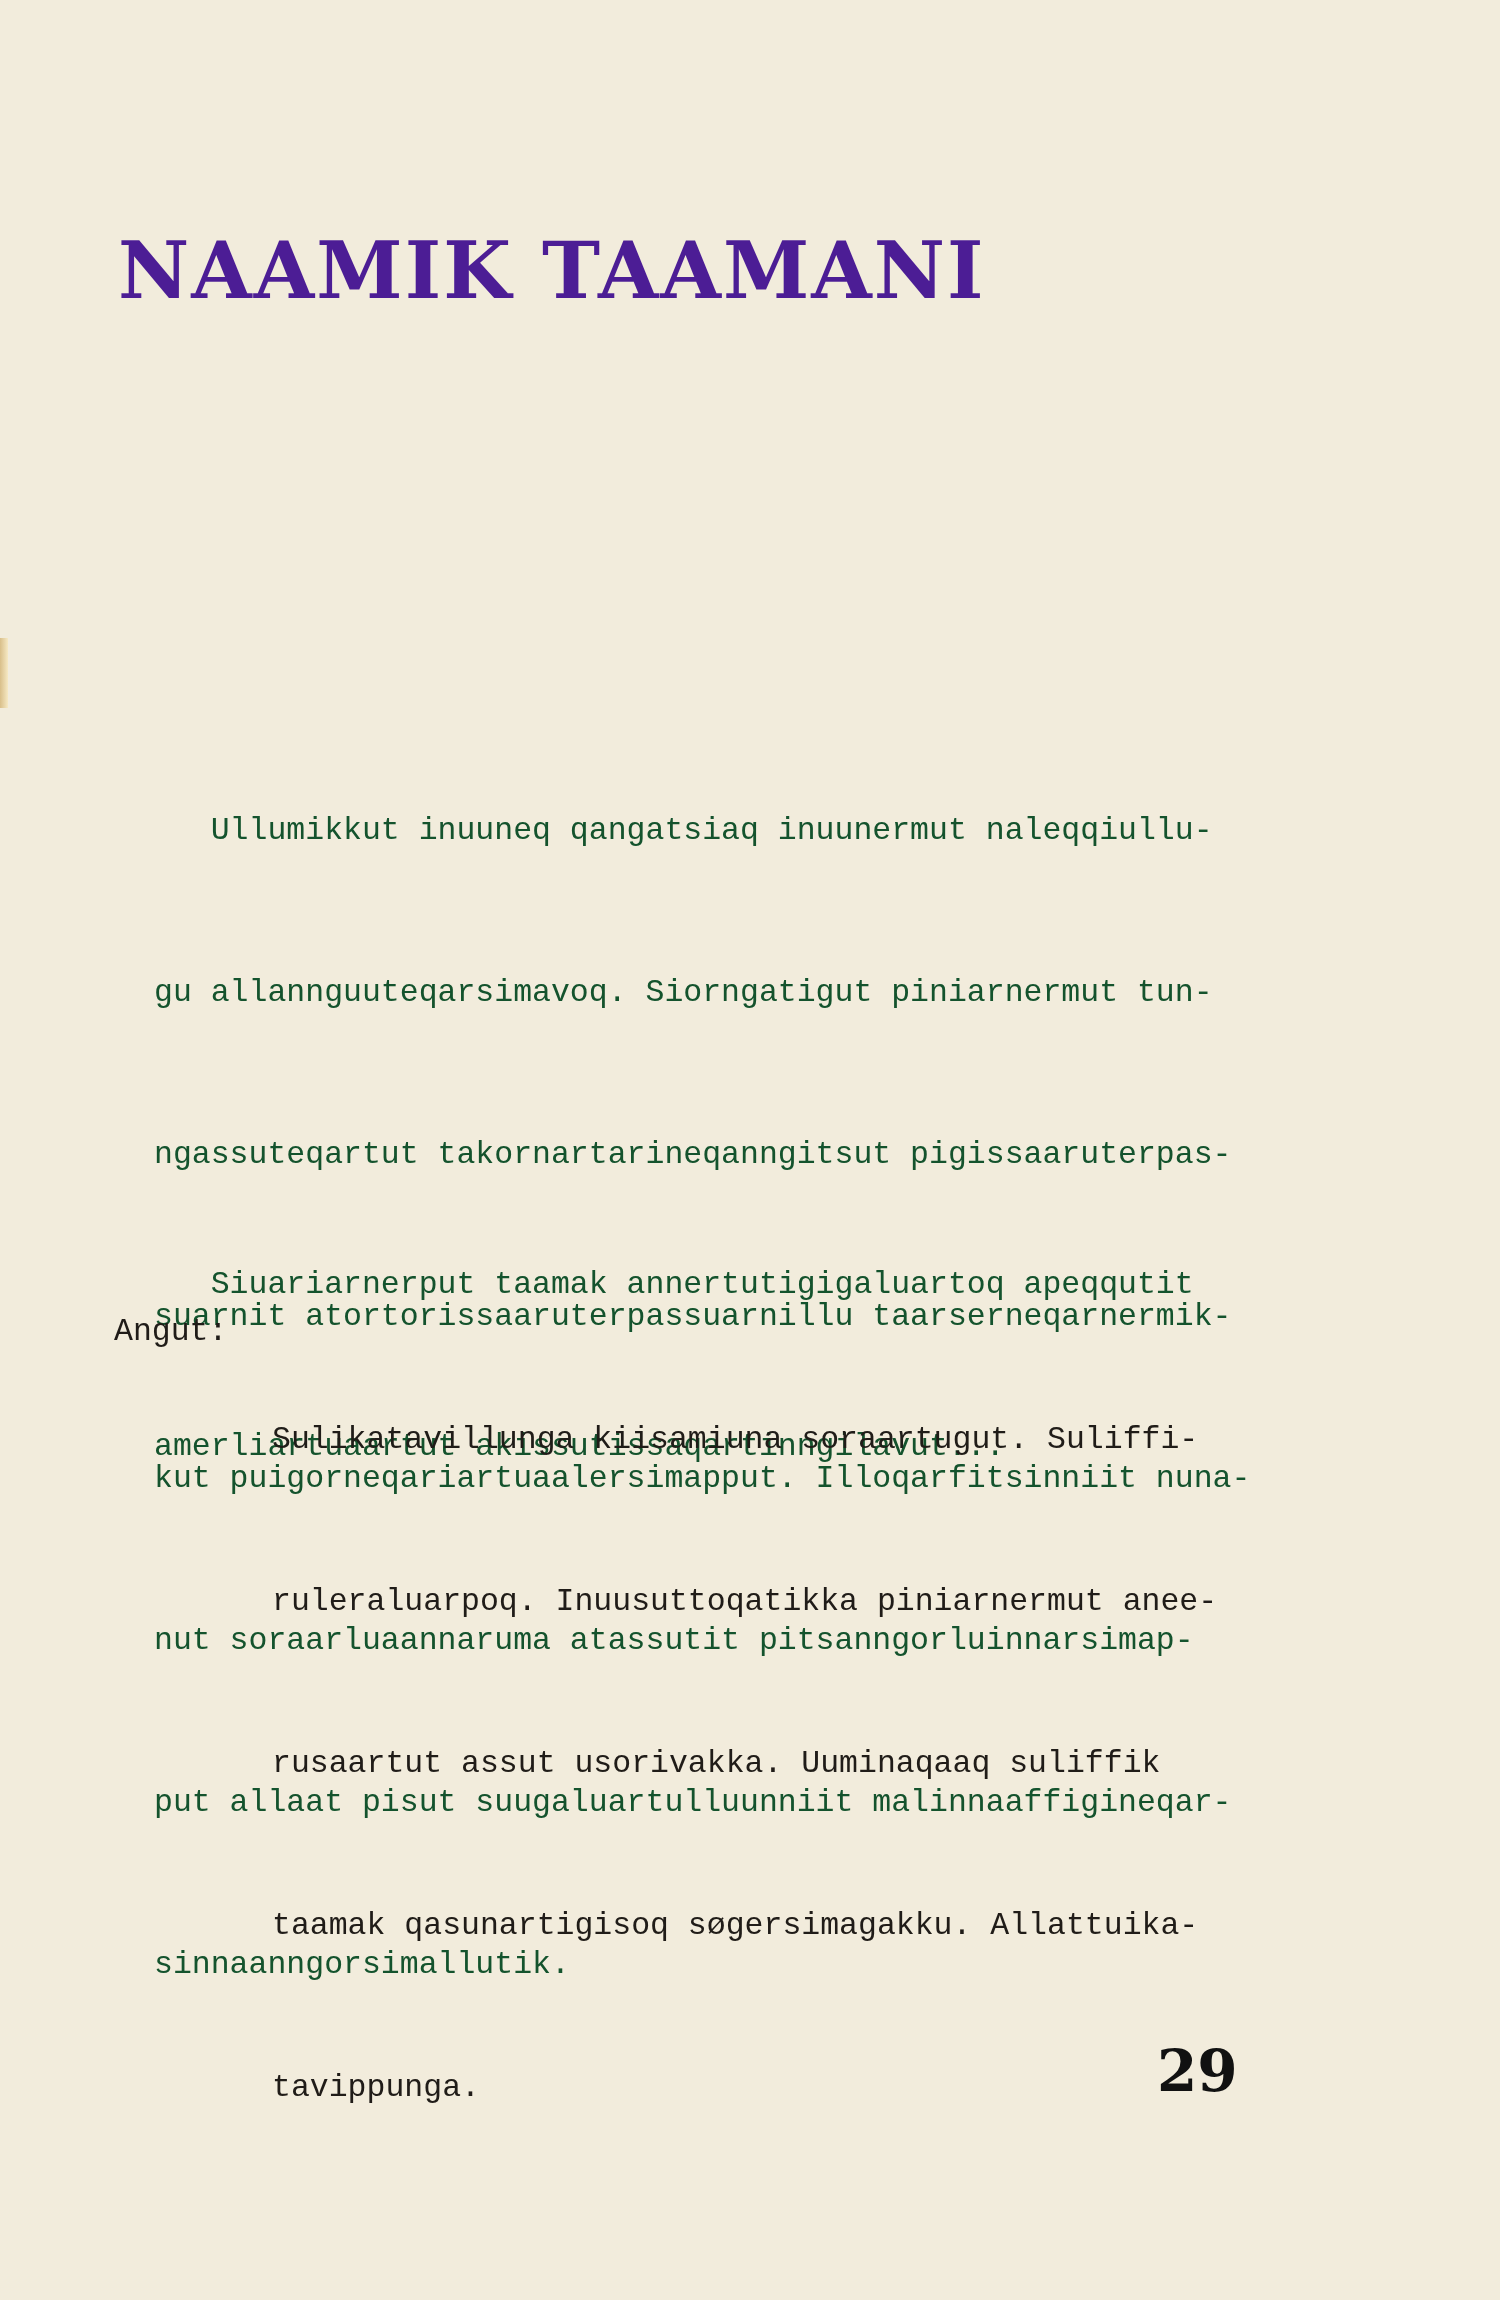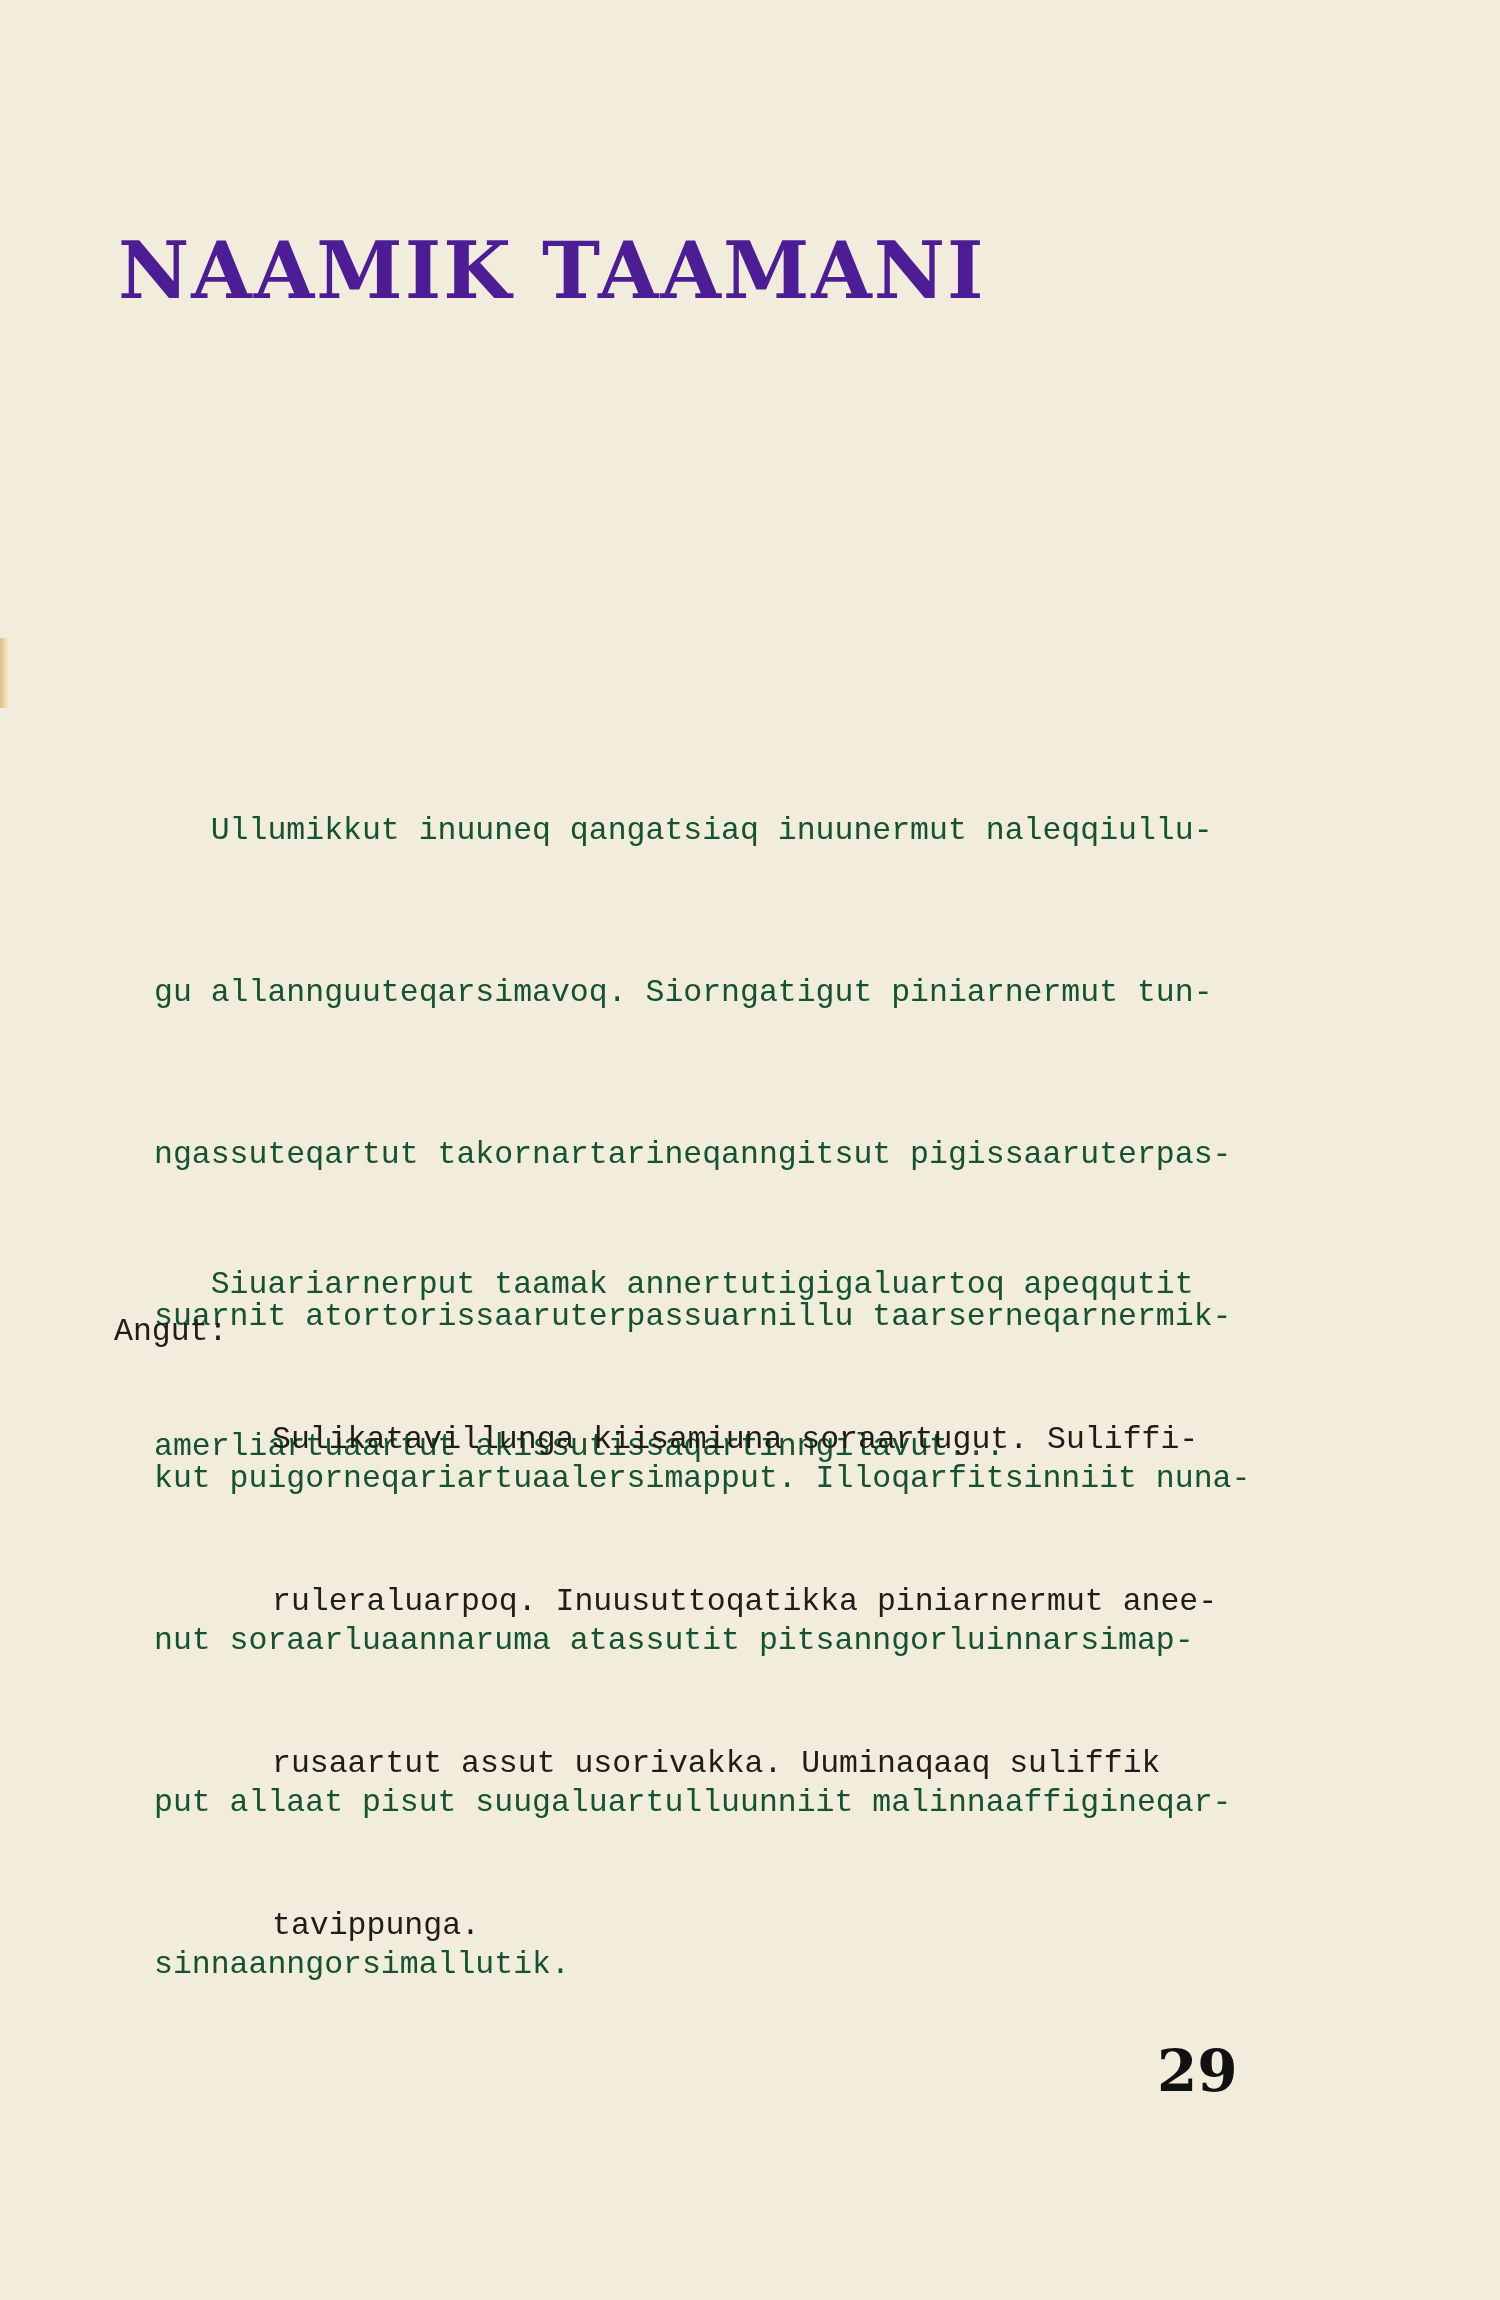"taamak qasunartigisoq søgersimagakku." span.line { html: none -> <span>taamak qasunartigisoq søgersimagakku. Allattuika-</span> }
